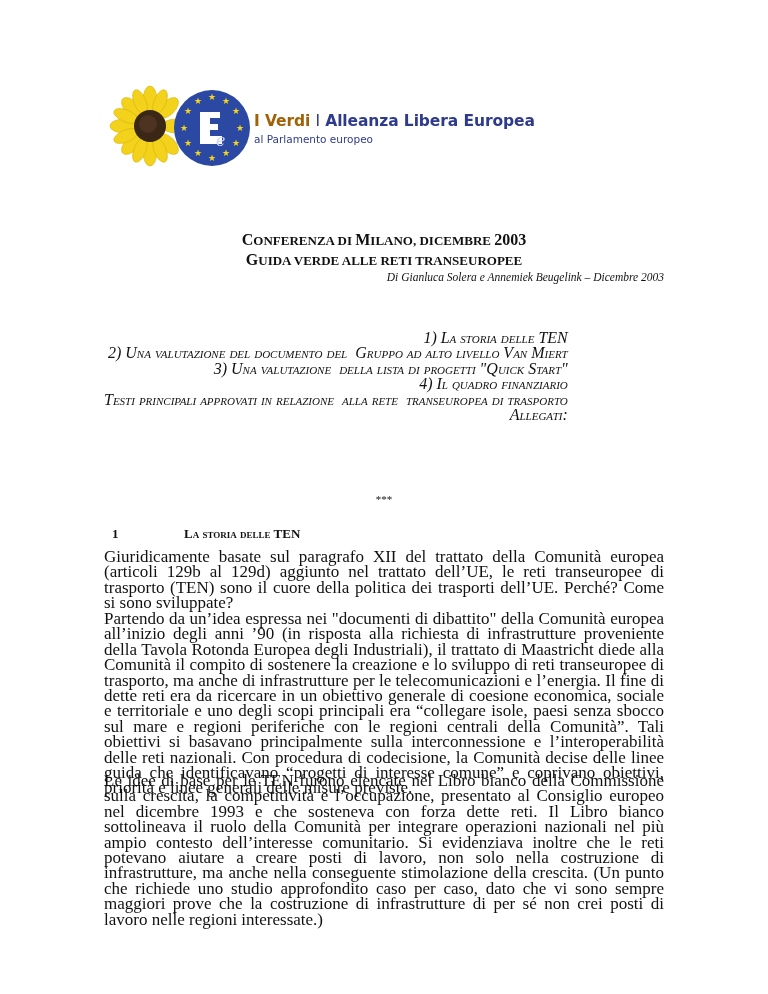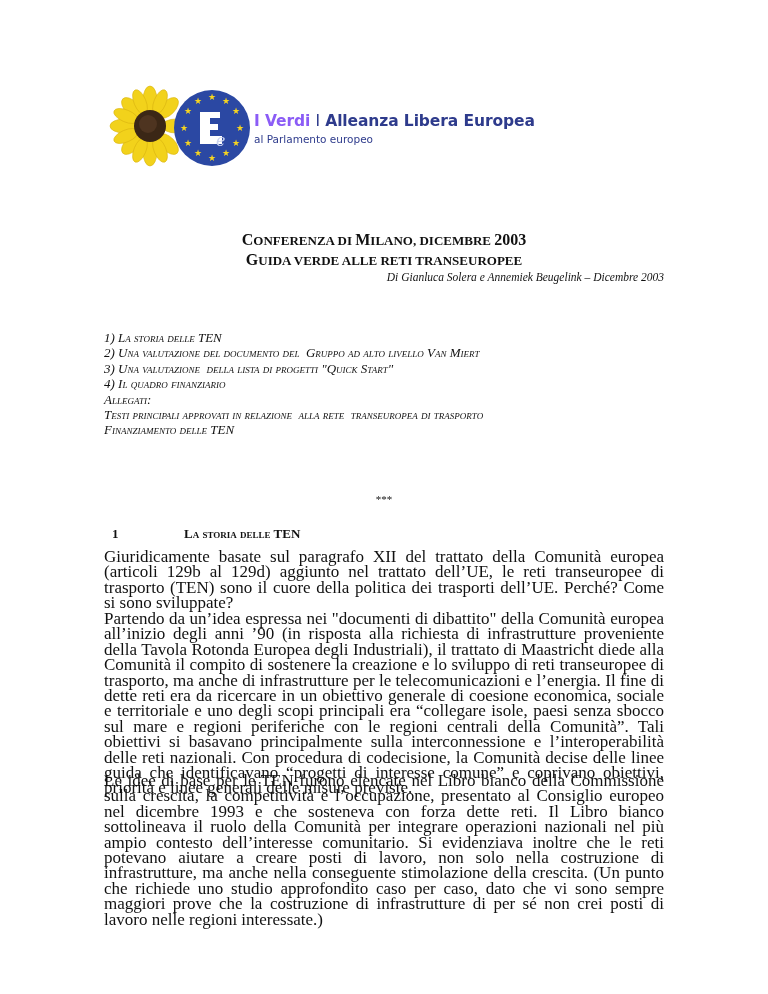"I Verdi" .brand-line1 .verdi { color: #8b5cf6 -> #a16207 }
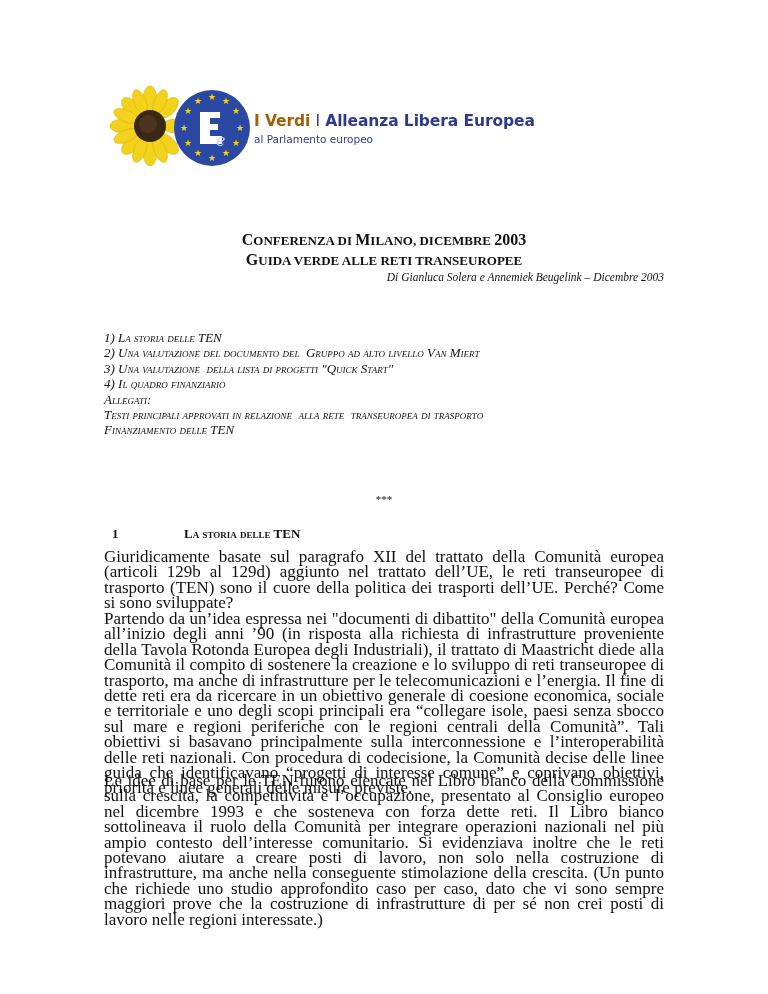"1) La storia delle TEN" .toc { font-size: 13px -> 16px; text-align: none -> right }
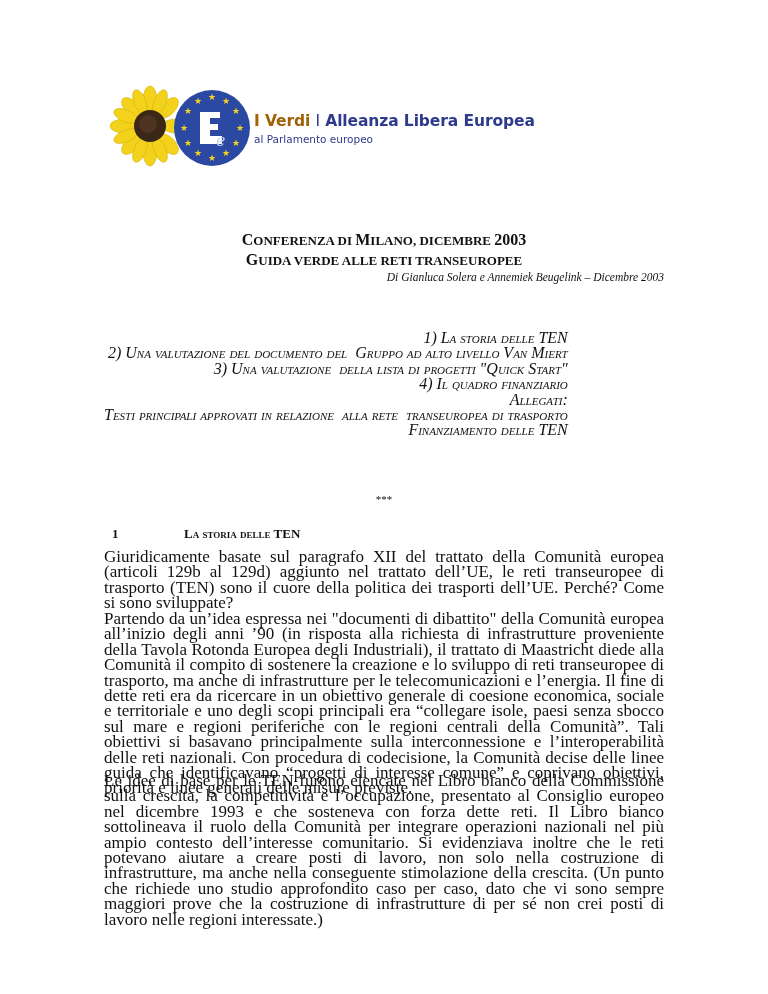"Allegati:" div { order: before "Testi principali approvati in relazione" -> after "Testi principali approvati in relazione" }
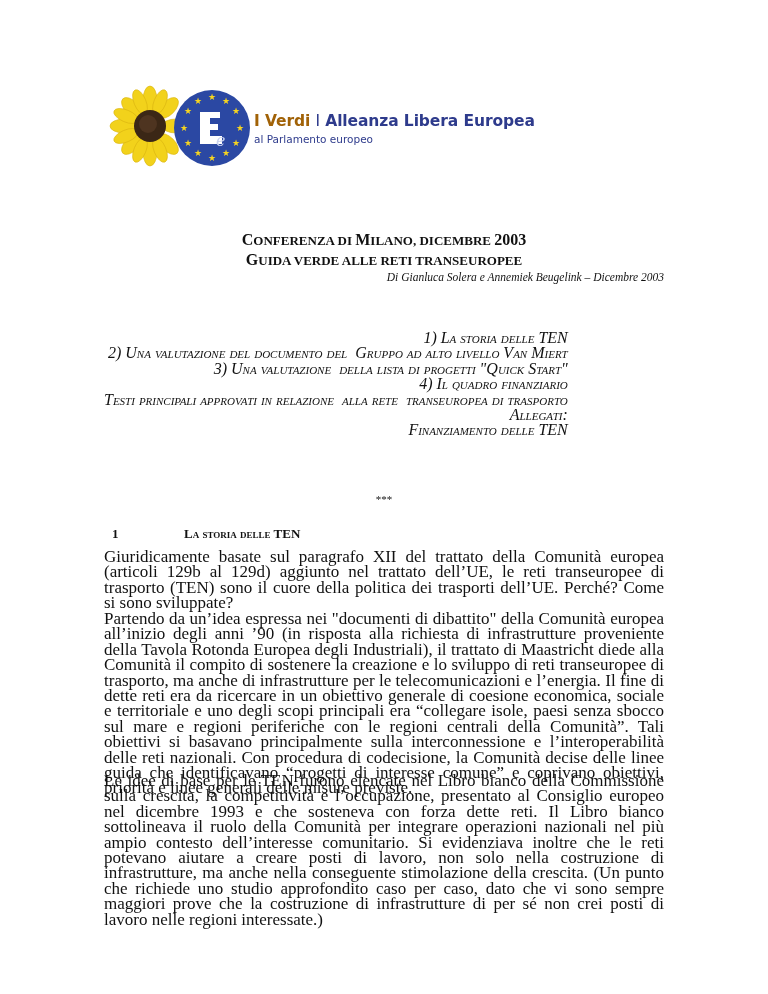"Finanziamento delle TEN" div { html: <div>Finanziamento delle TEN</div> -> none }
